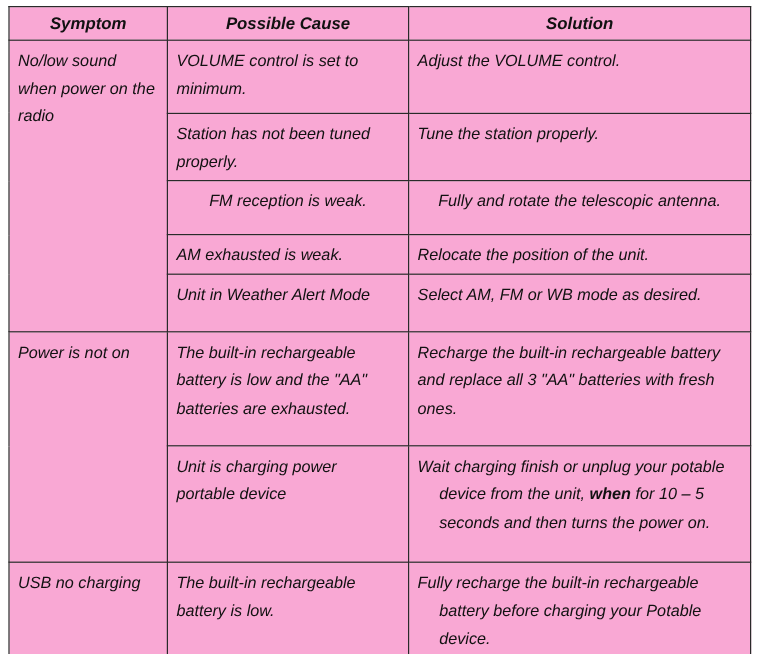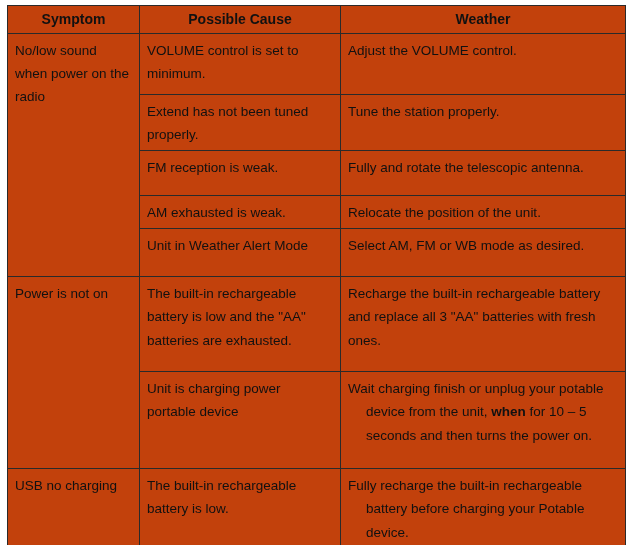"Symptom" table.tbl td, table.tbl th { background: #c2410c -> #f9a8d4; font-style: none -> italic }
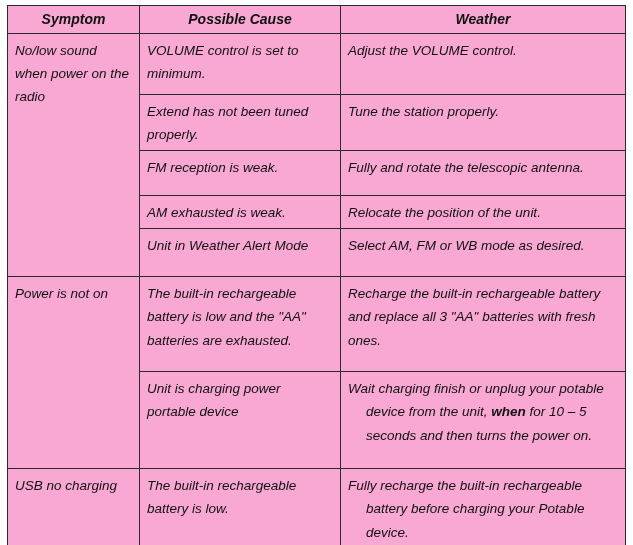"Weather" th { text: Weather -> Solution }
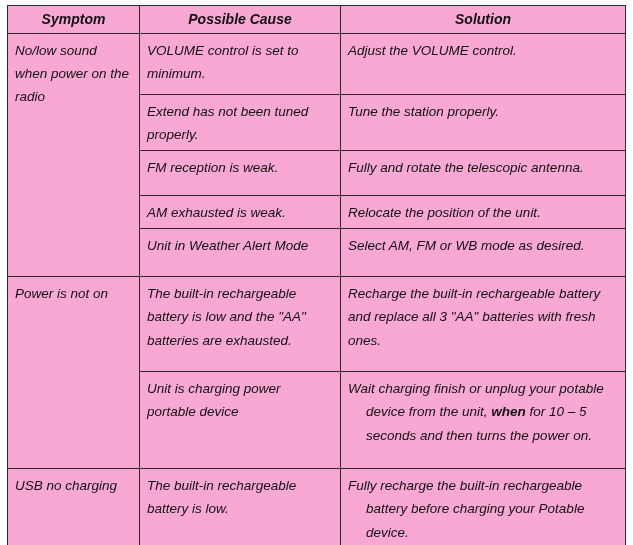"Extend has not been tuned" td { text: Extend -> Station }
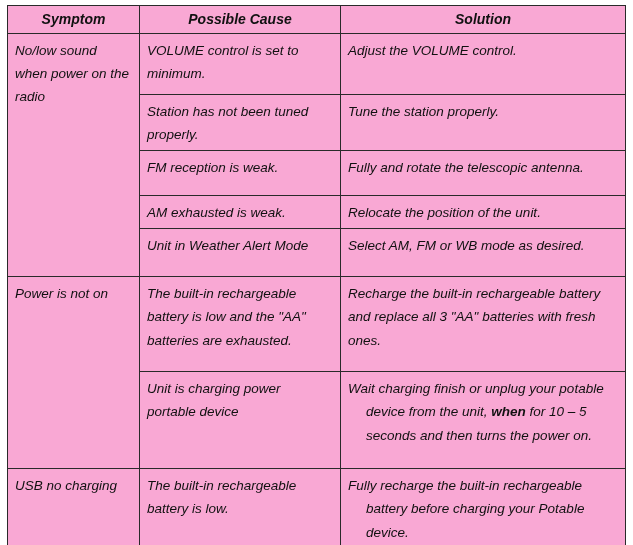"FM reception is weak." tr.r-fm td { text-align: none -> center }
